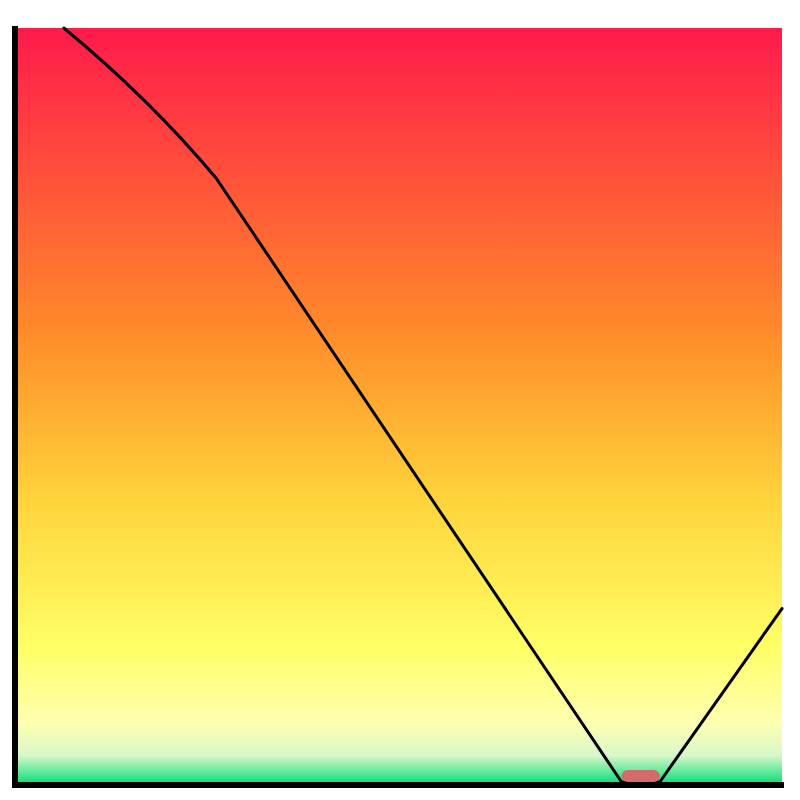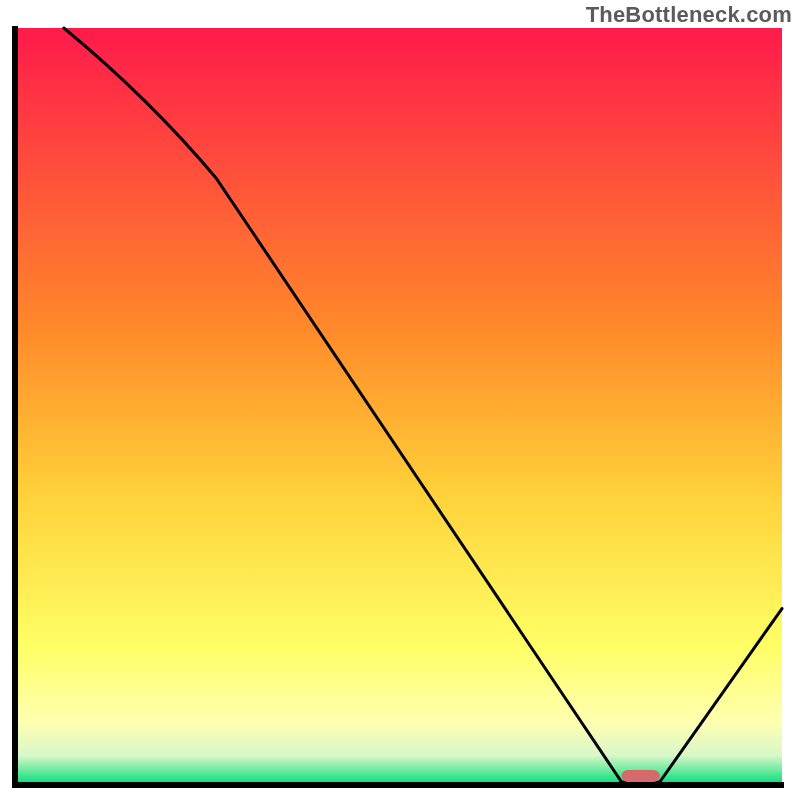"TheBottleneck.com" div.attribution { html: <div>TheBottleneck.com</div> -> none }
